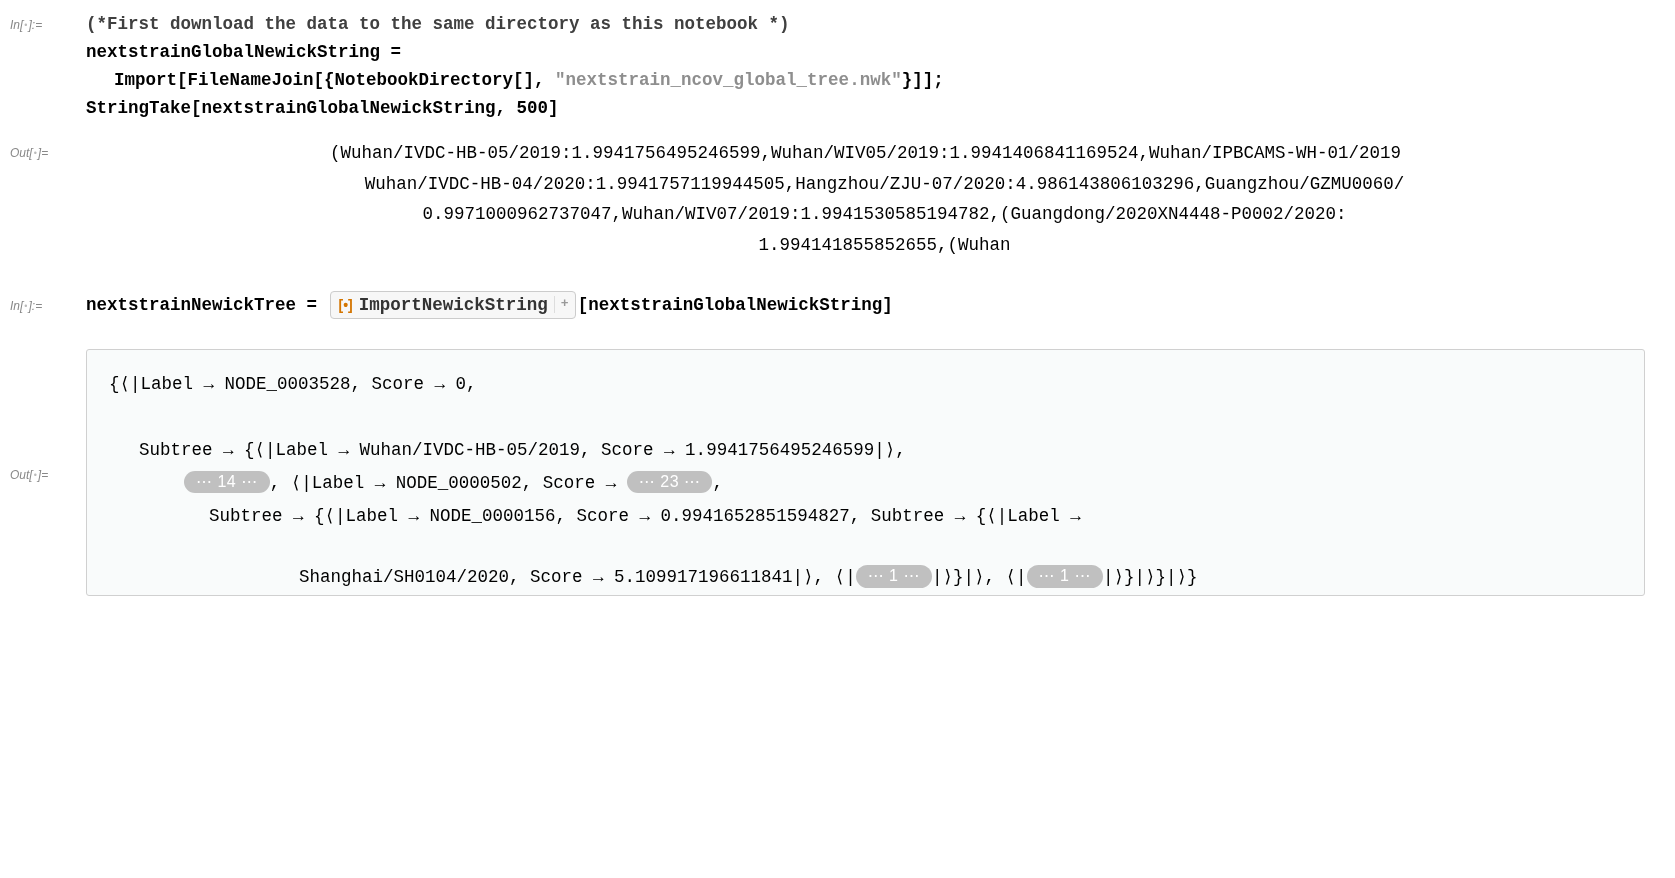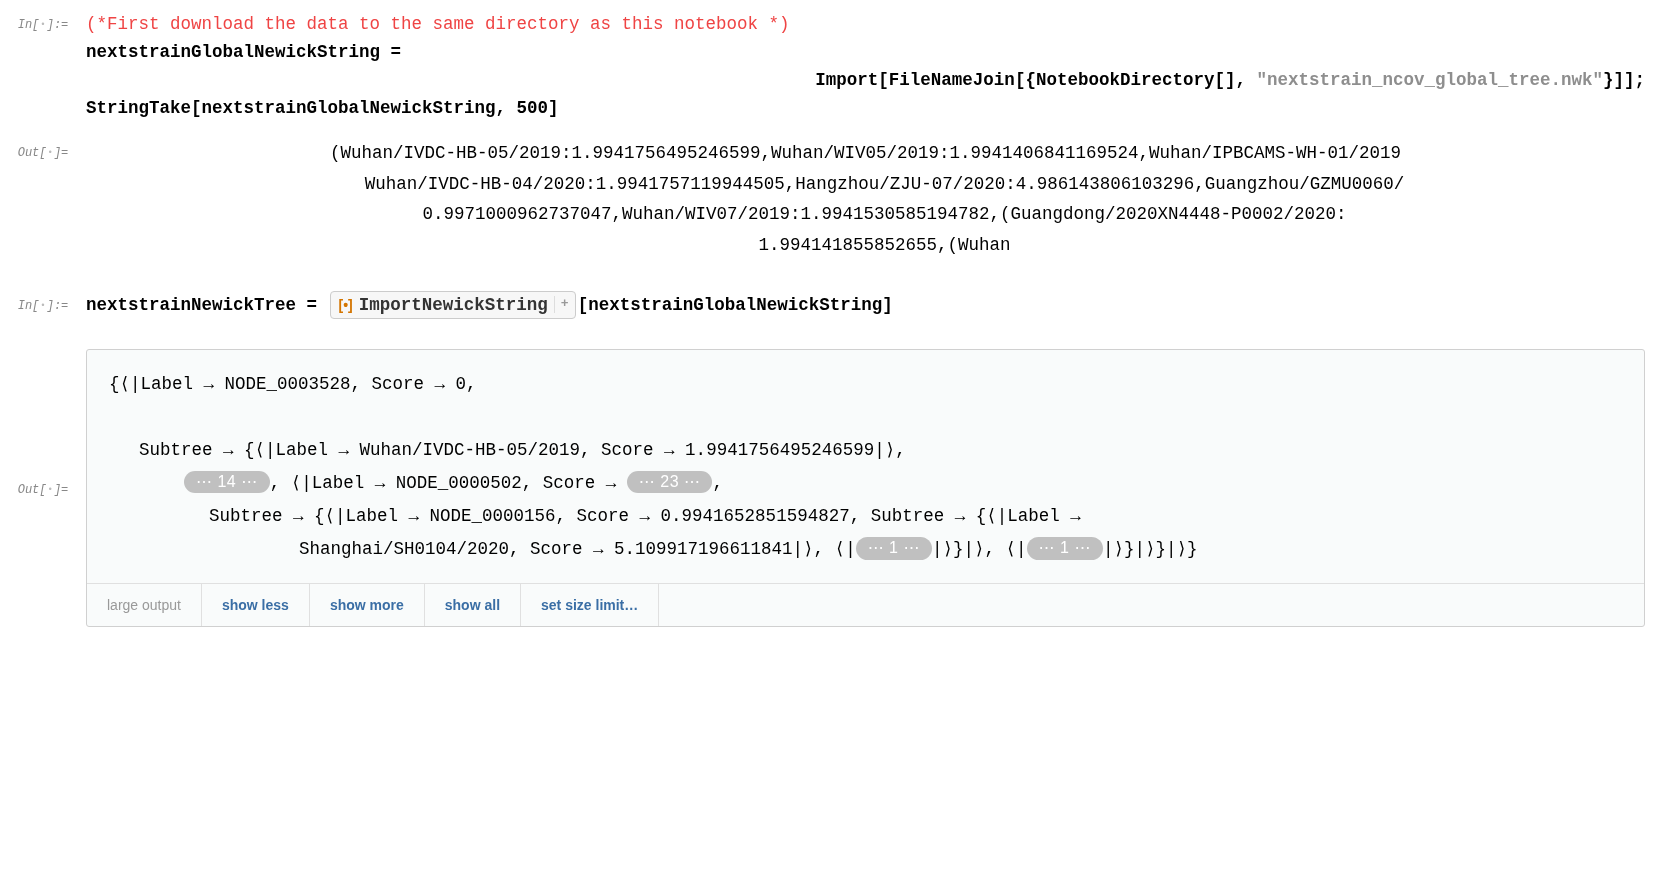"In[•]:=" .cell-label { font-family: Liberation Mono, monospace -> Liberation Sans, sans-serif; text-align: center -> left }
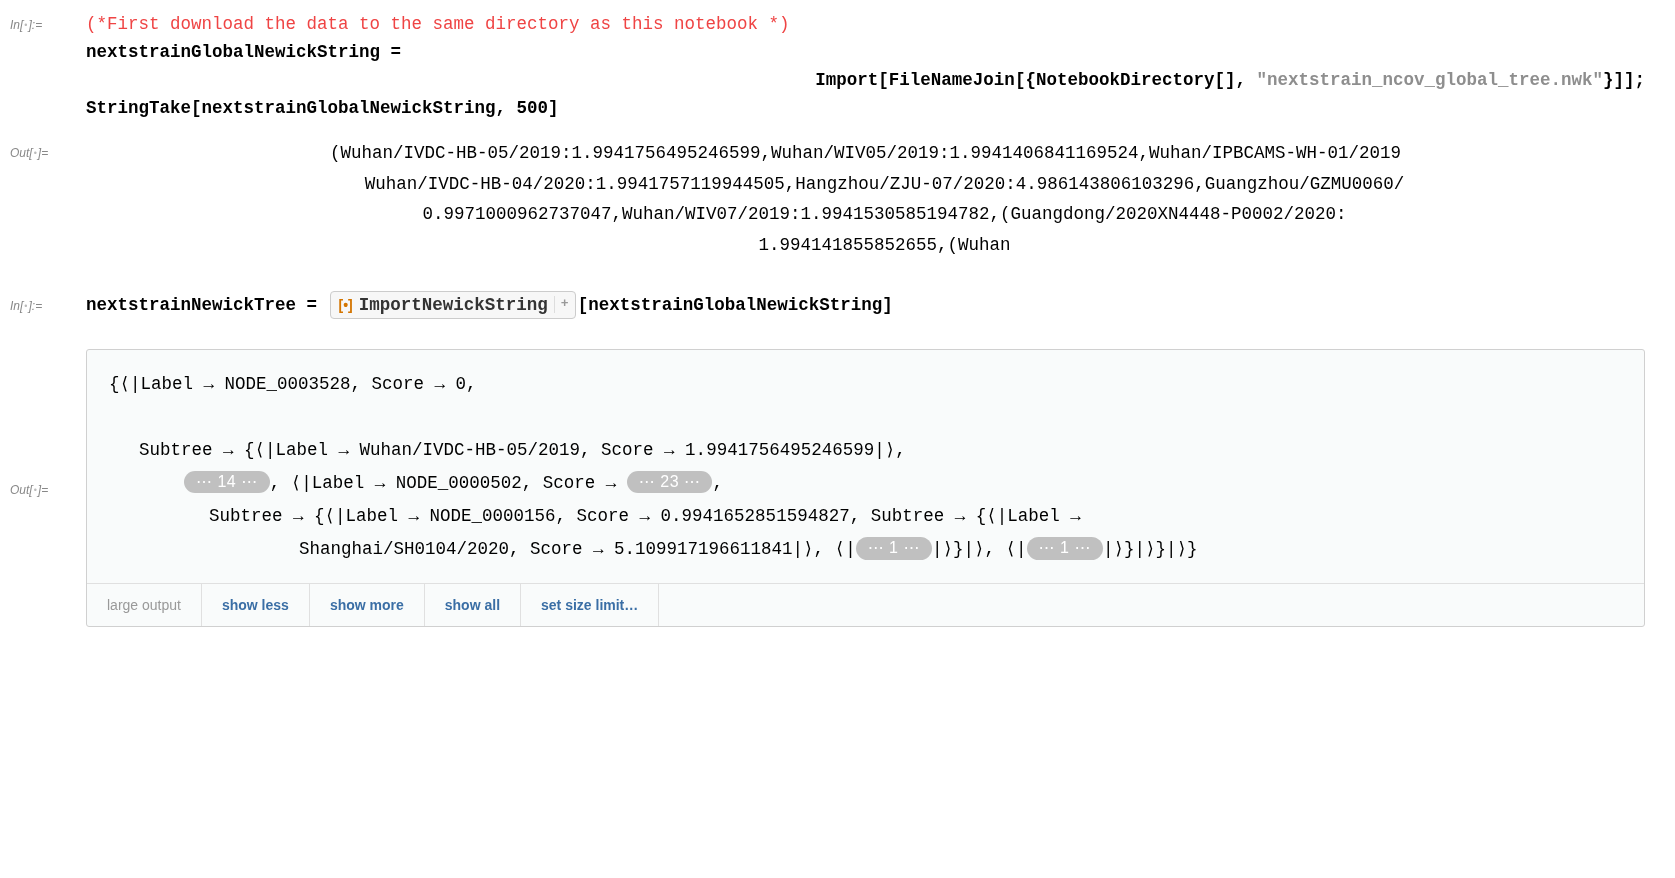"(*First download the data to" .comment { color: #ef4444 -> #404040; font-weight: normal -> bold }
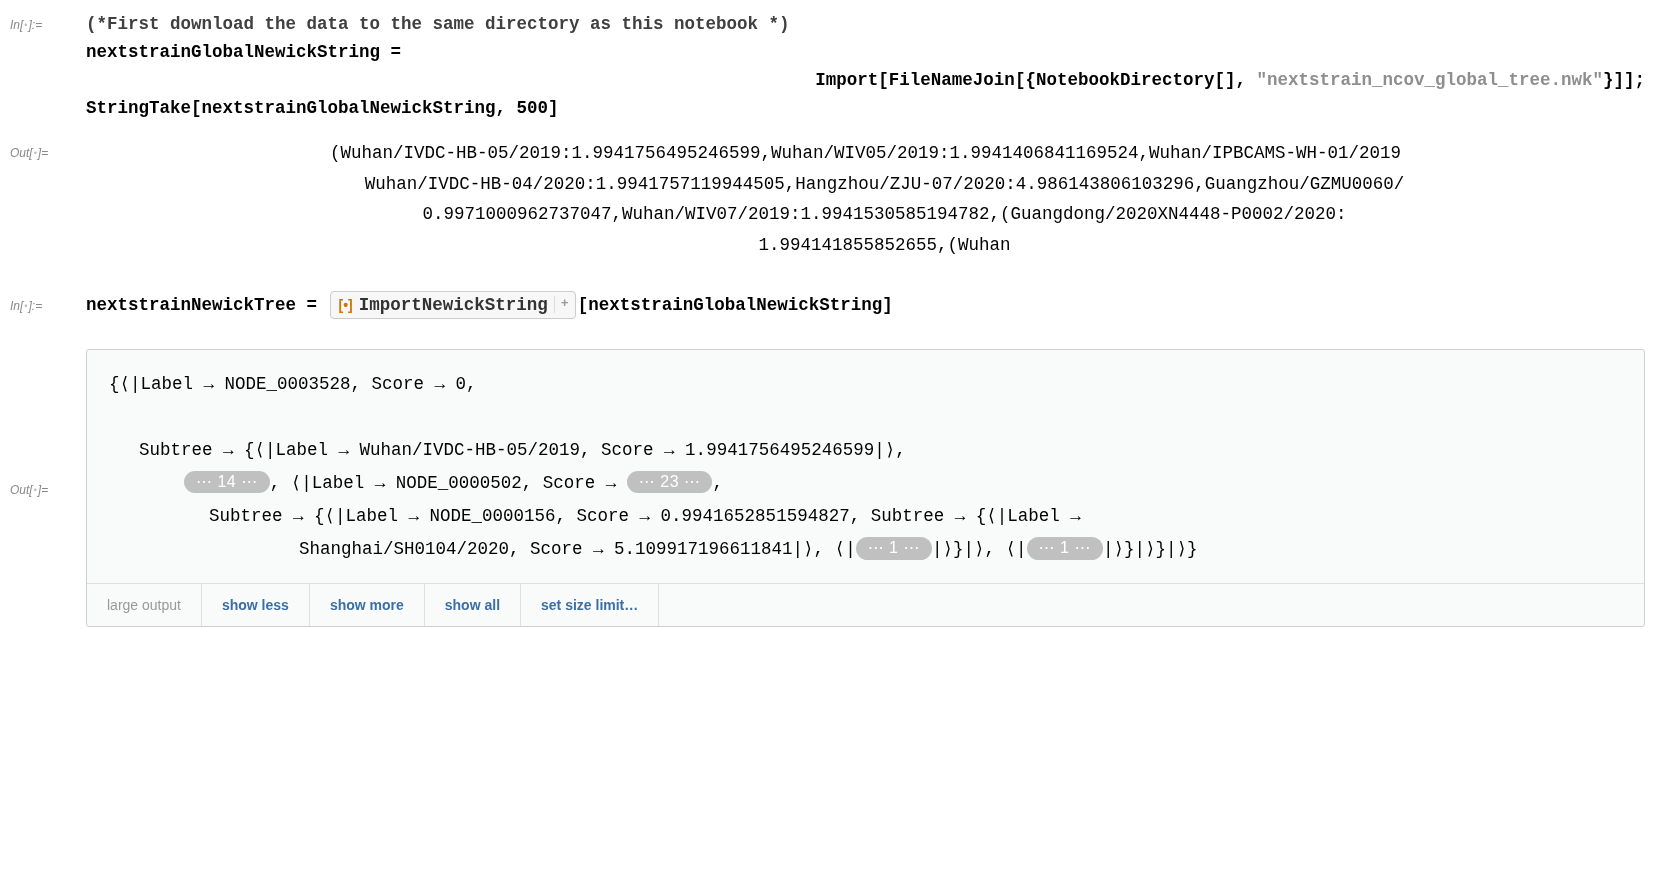"Import[FileNameJoin[{NotebookDirectory[]" .indent1 { text-align: right -> none }
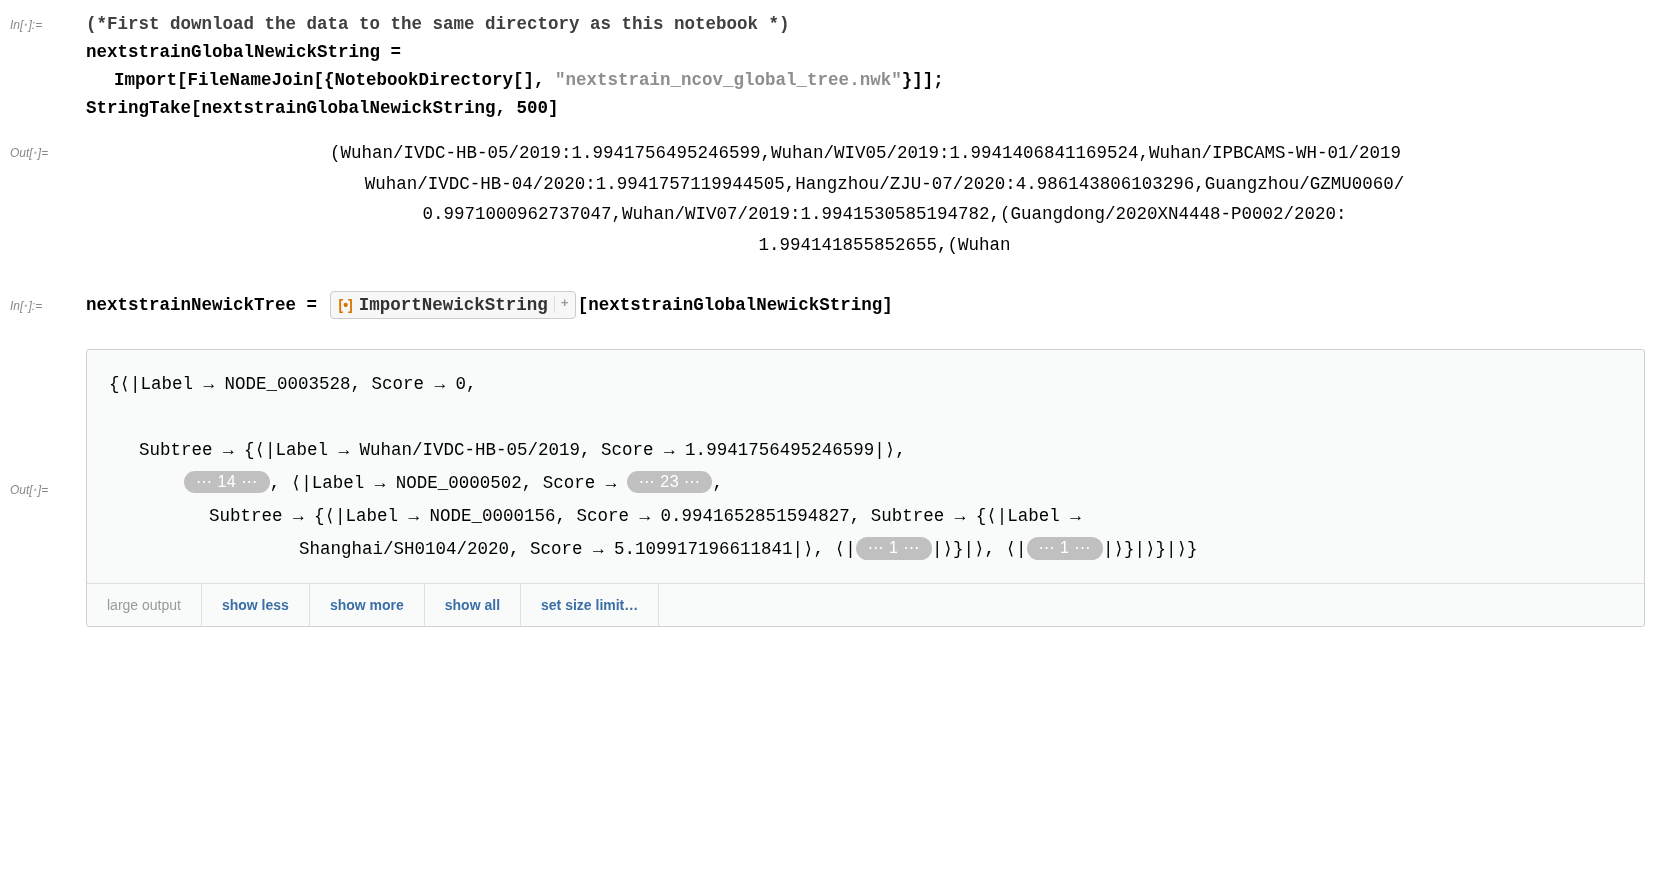"Shanghai/SH0104/2020, Score →" .obc-indent4 { margin-top: none -> 28px }
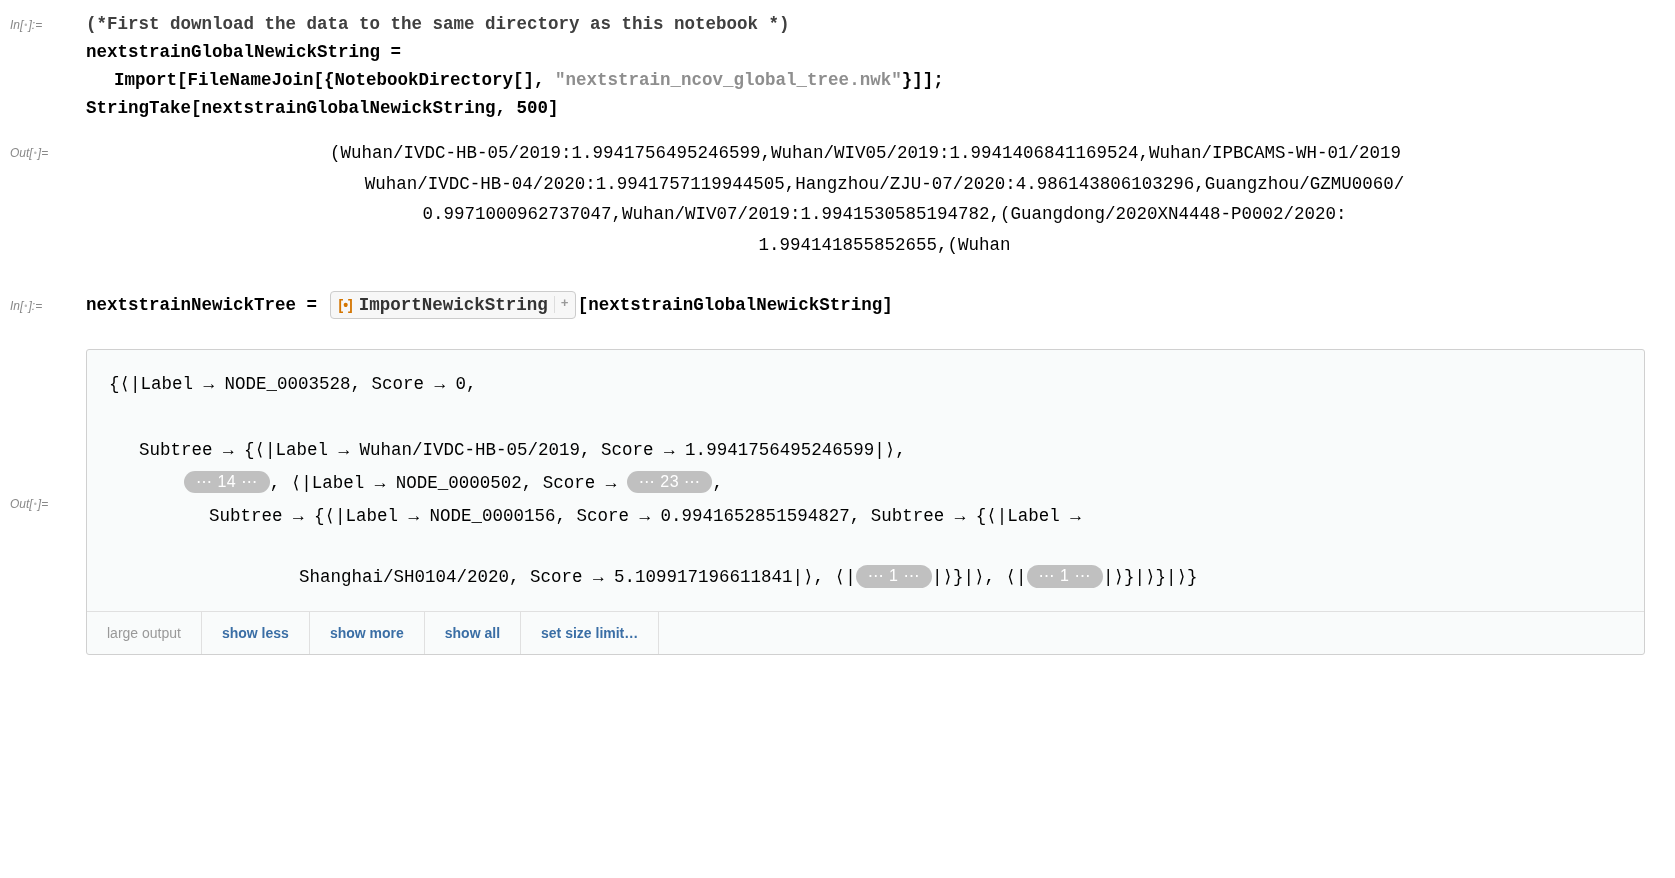"large output" div.output-box-footer { html: <div> <div>large output</div> <div>show less</div> <div>show more</div> <div>show all</div> <div>set size limit…</div> </div> -> none }
